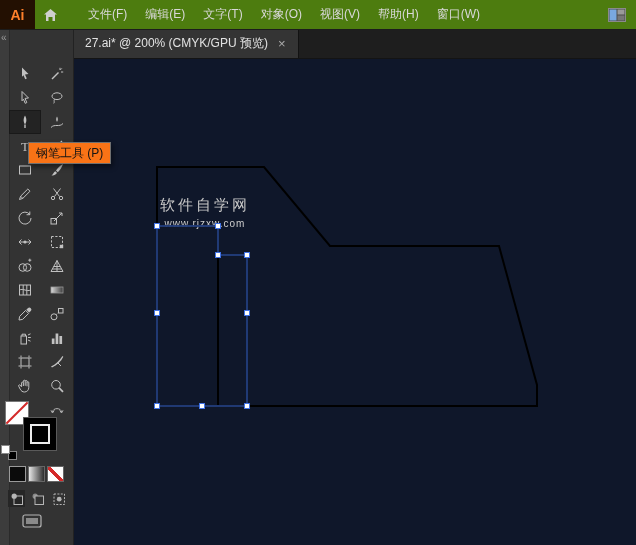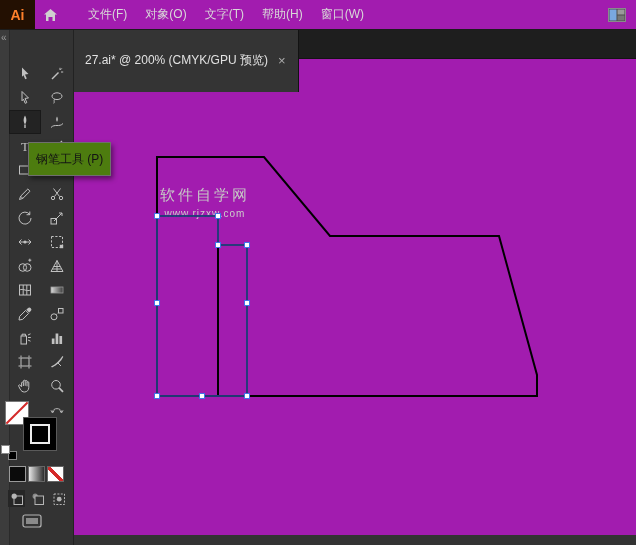"Ai" .menubar { background: #a21caf -> #4d7c0f }
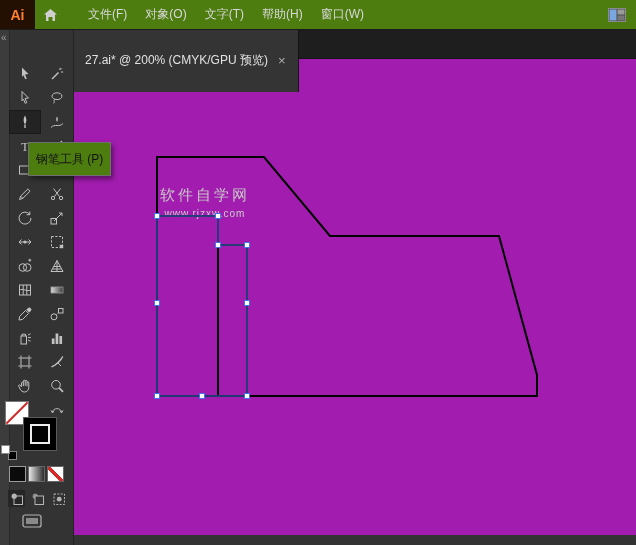"编辑(E)" span.menu-item { html: none -> <span>编辑(E)</span> }
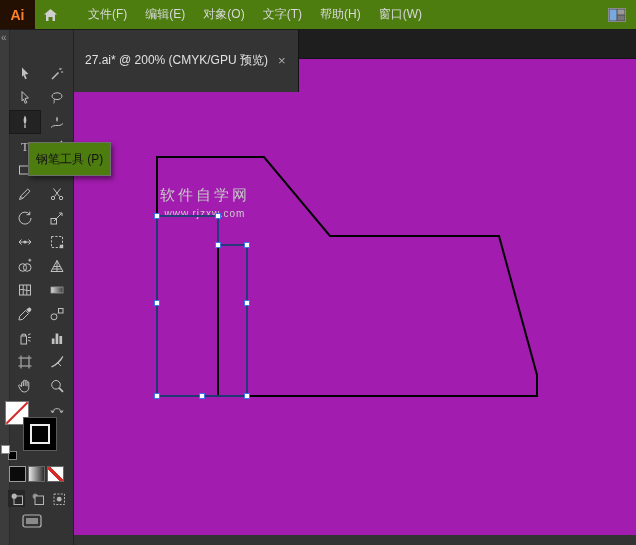"对象(O)" span.menu-item { order: before "文字(T)" -> after "文字(T)" }
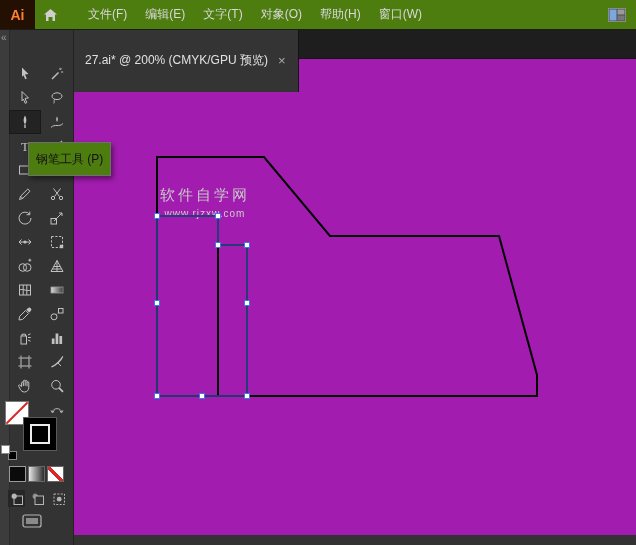"视图(V)" span.menu-item { html: none -> <span>视图(V)</span> }
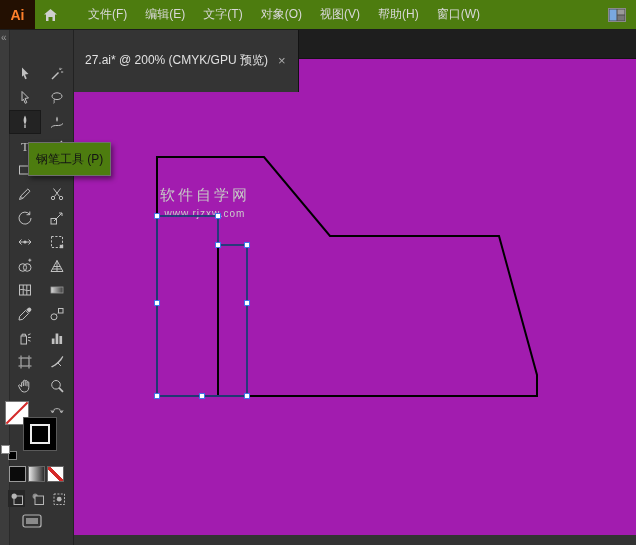"27.ai* @ 200% (CMYK/GPU 预览)" .tab { padding: 17px 12px -> 0 12px }
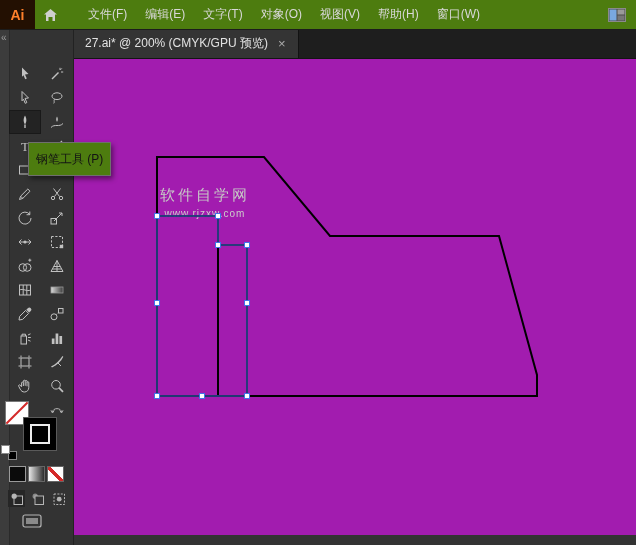"钢笔工具 (P)" .tooltip { background: #4d7c0f -> #f97316; padding: 8px 7px -> 2px 7px }
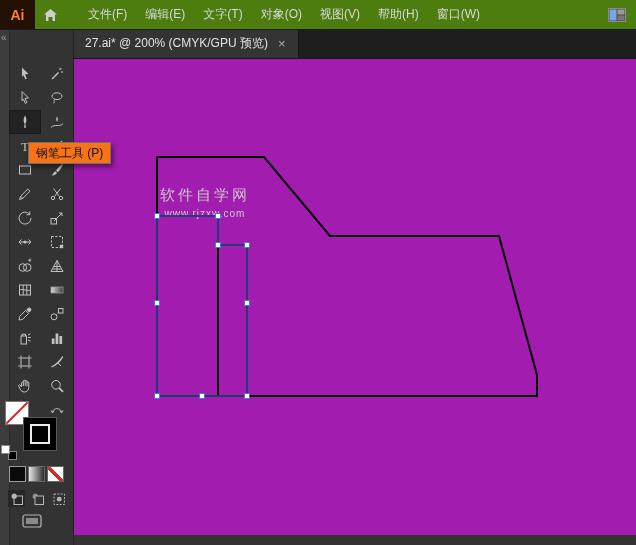"软件自学网" .canvas { background: #a21caf -> #0f172a; top: 48px -> 58px }
